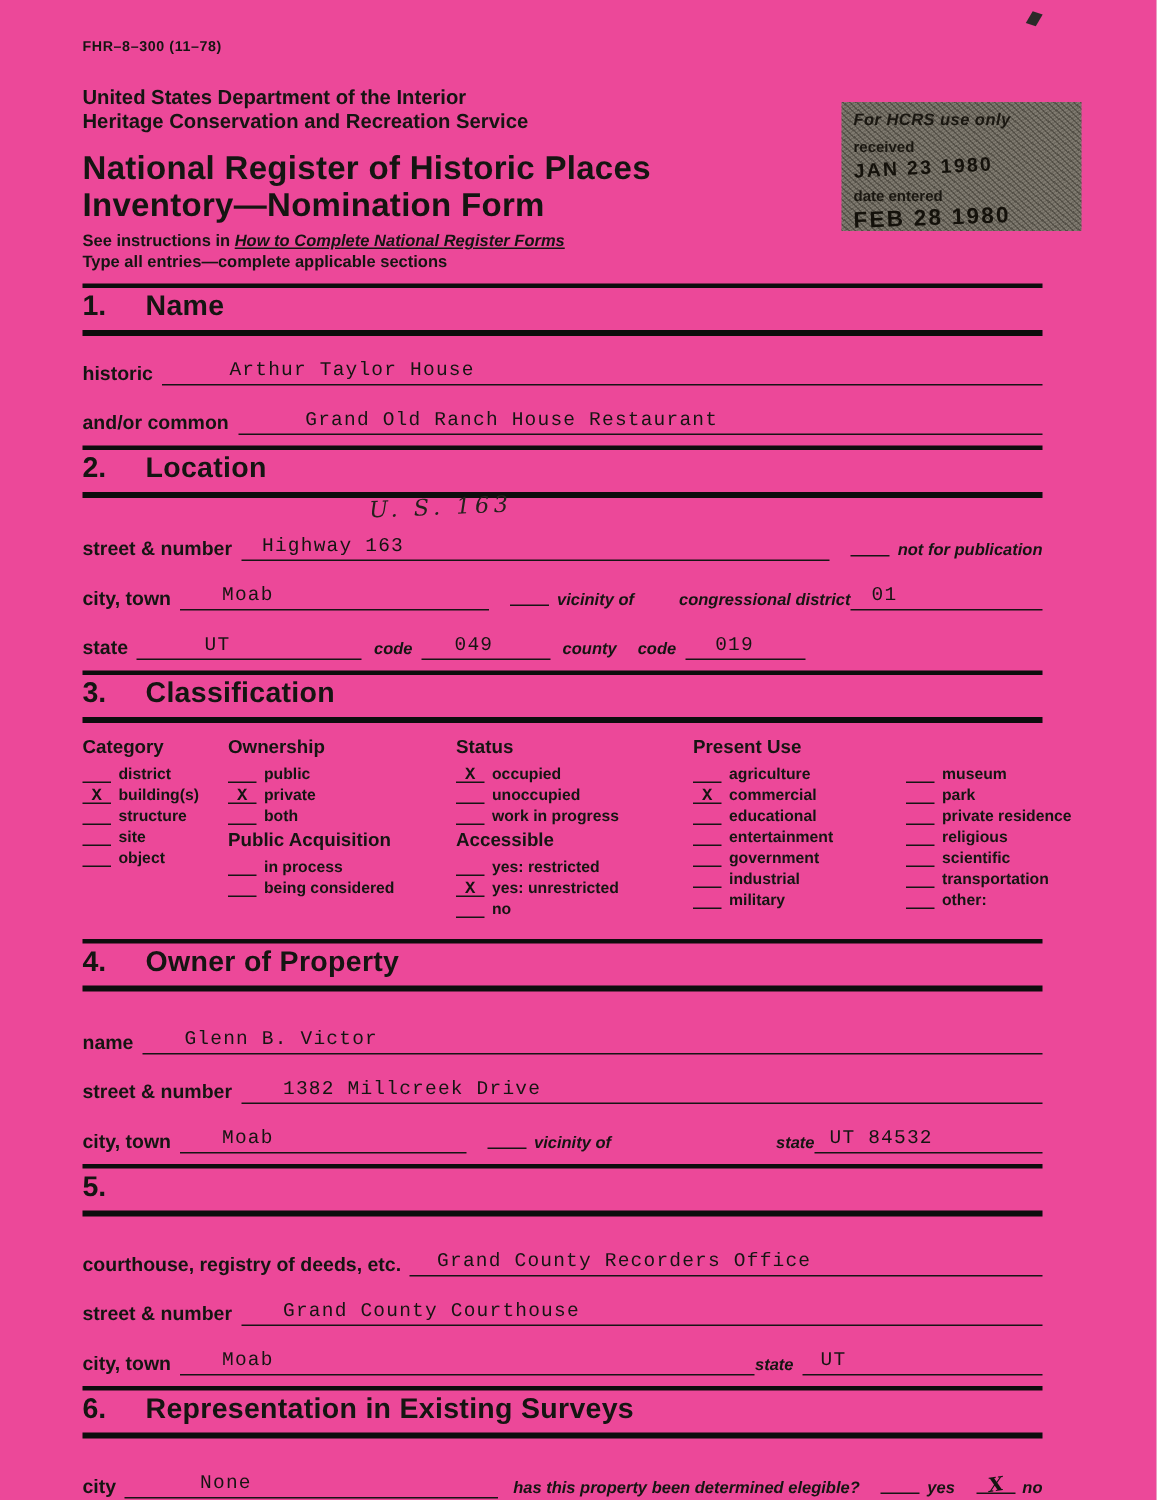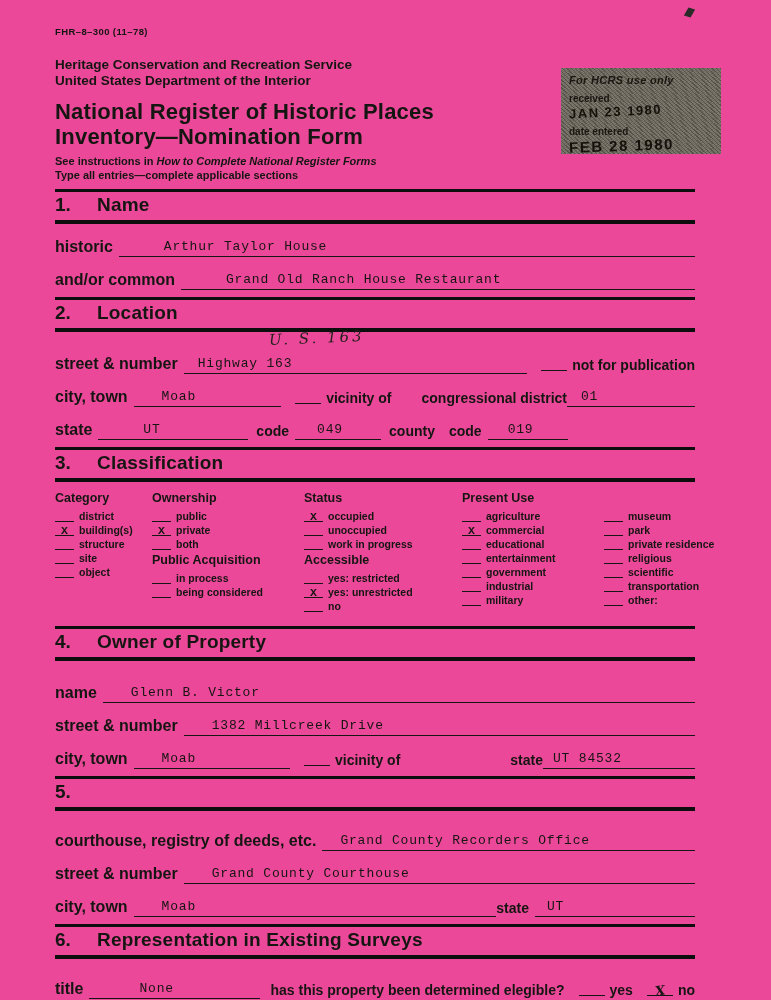"Heritage Conservation and Recreation" div.agency { order: before "United States Department of the" -> after "United States Department of the" }
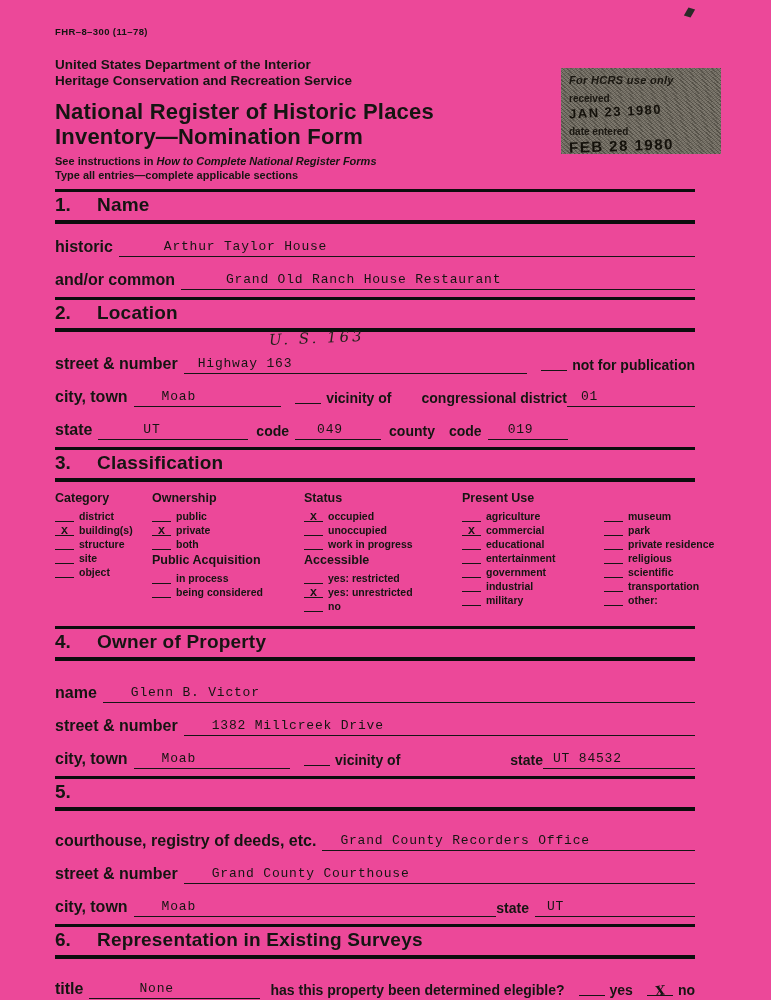"How to Complete National Register" .instr .it { text-decoration: none -> underline }
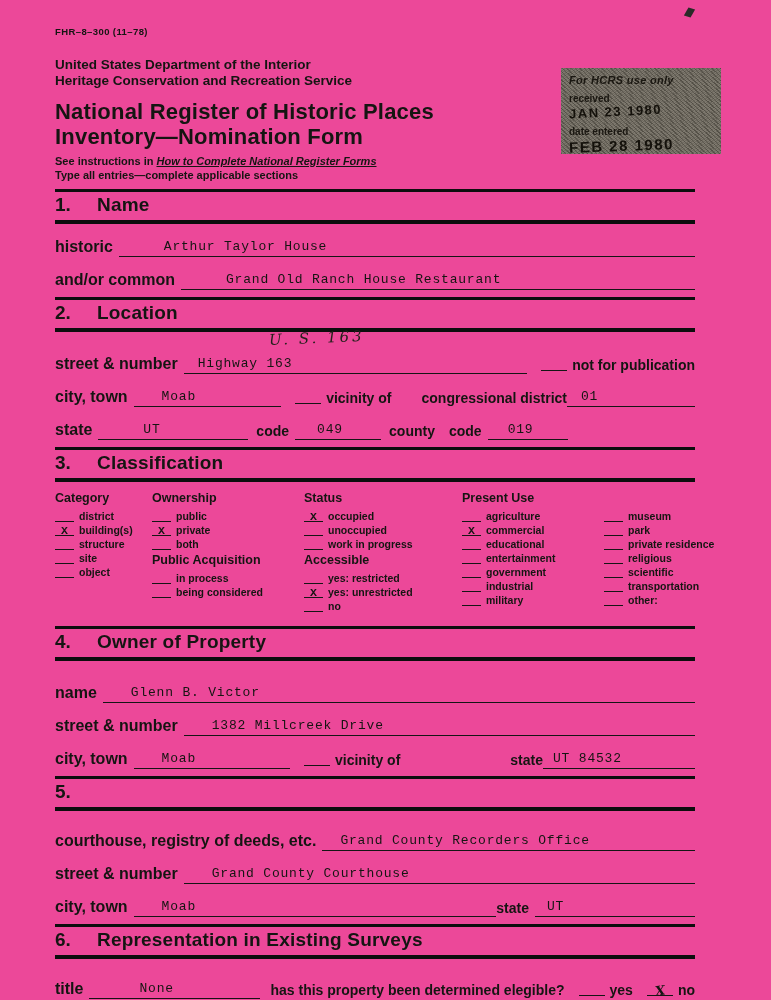"historic" .lbl { font-size: 16px -> 13px }
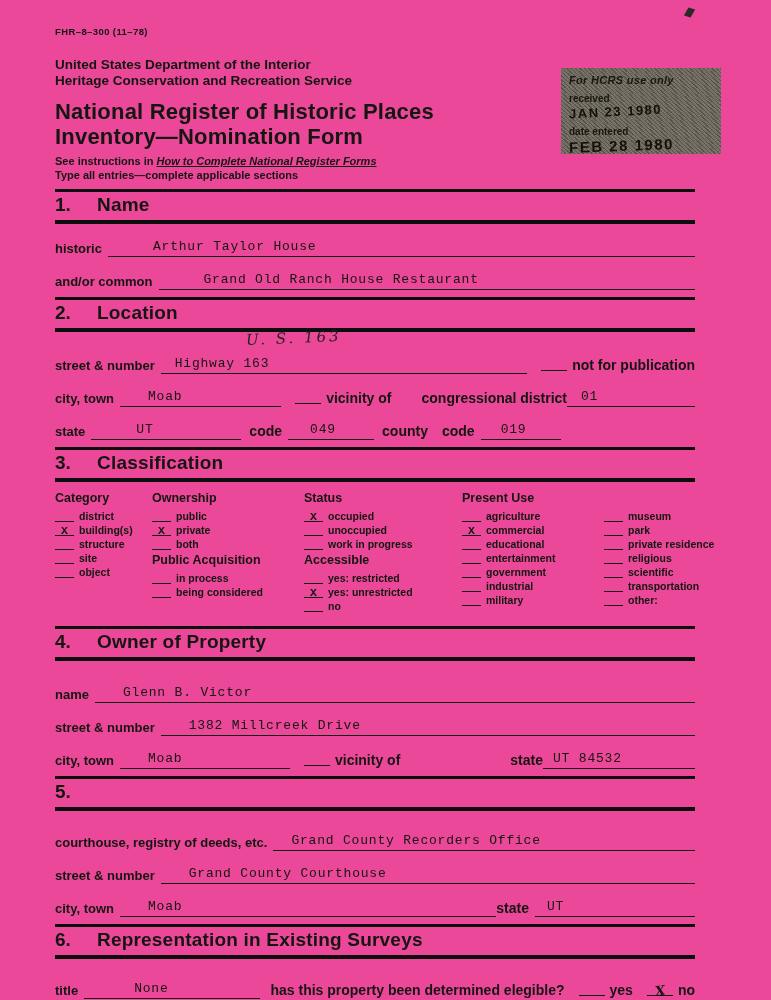"not for publication" .lbl2 { font-size: 14px -> 11px; font-style: none -> italic }
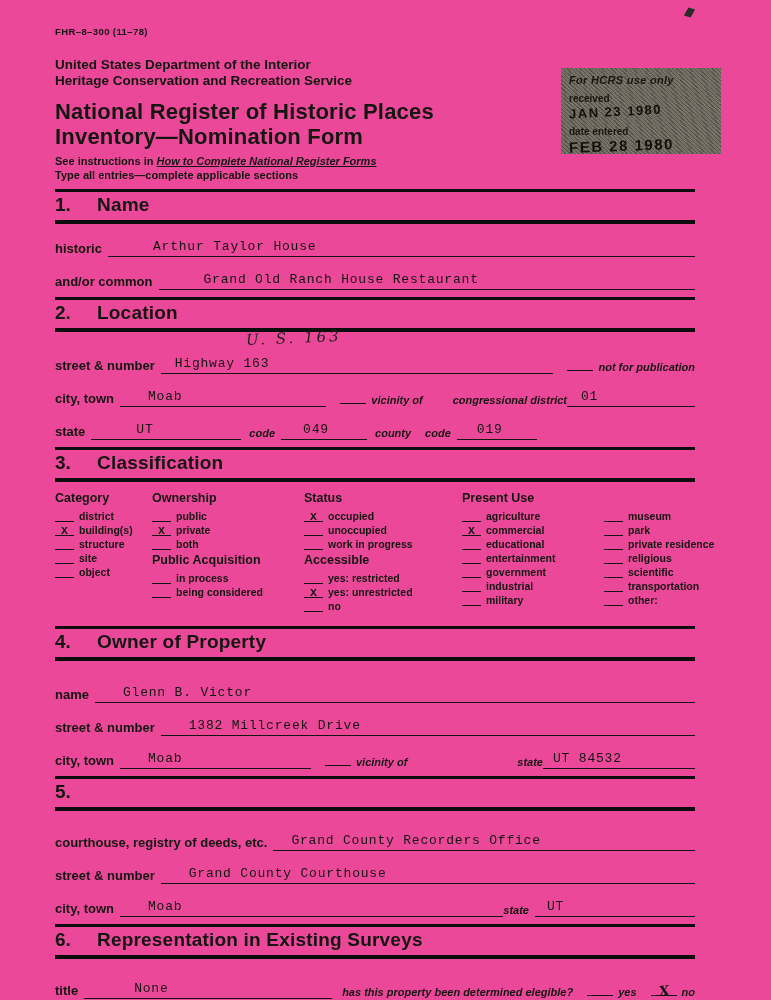"title" span.lbl { text: title -> city }
